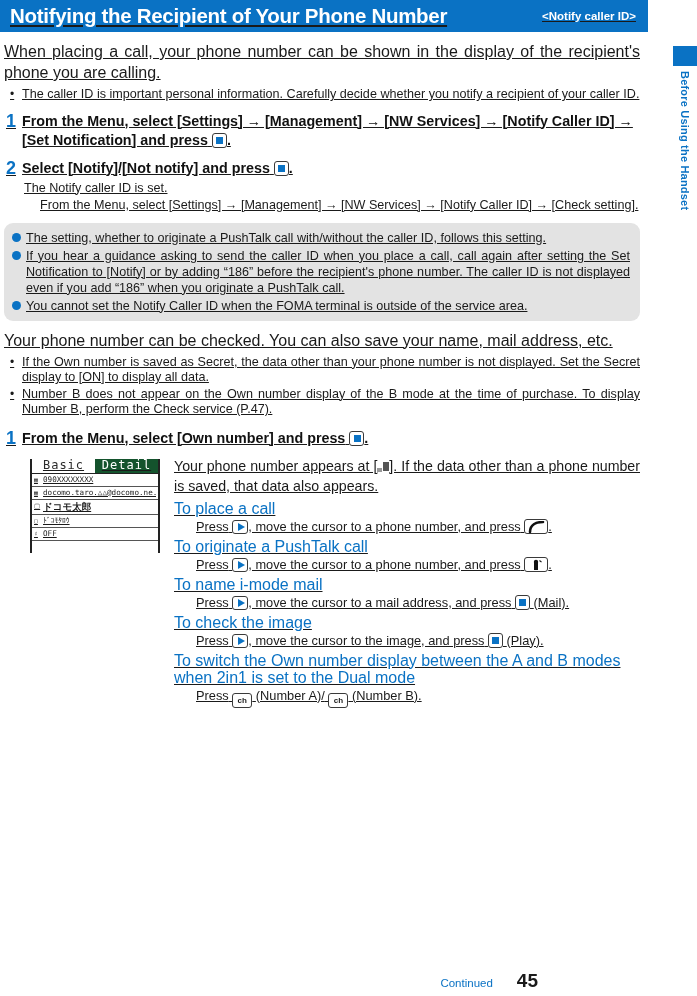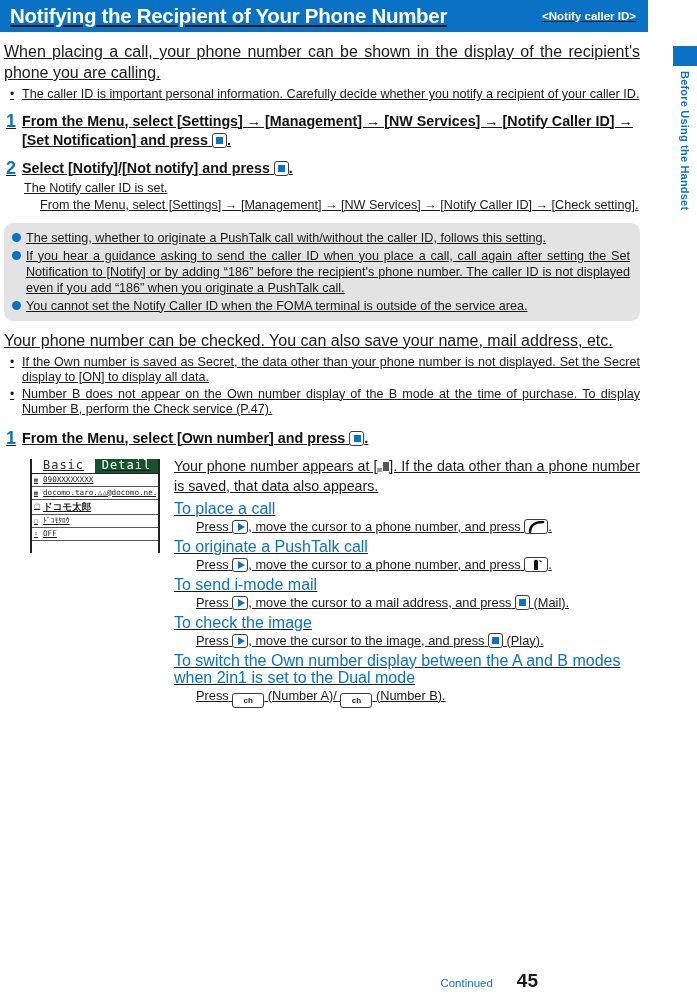"To send i-mode mail" div.sub-head2 { text: send -> name }
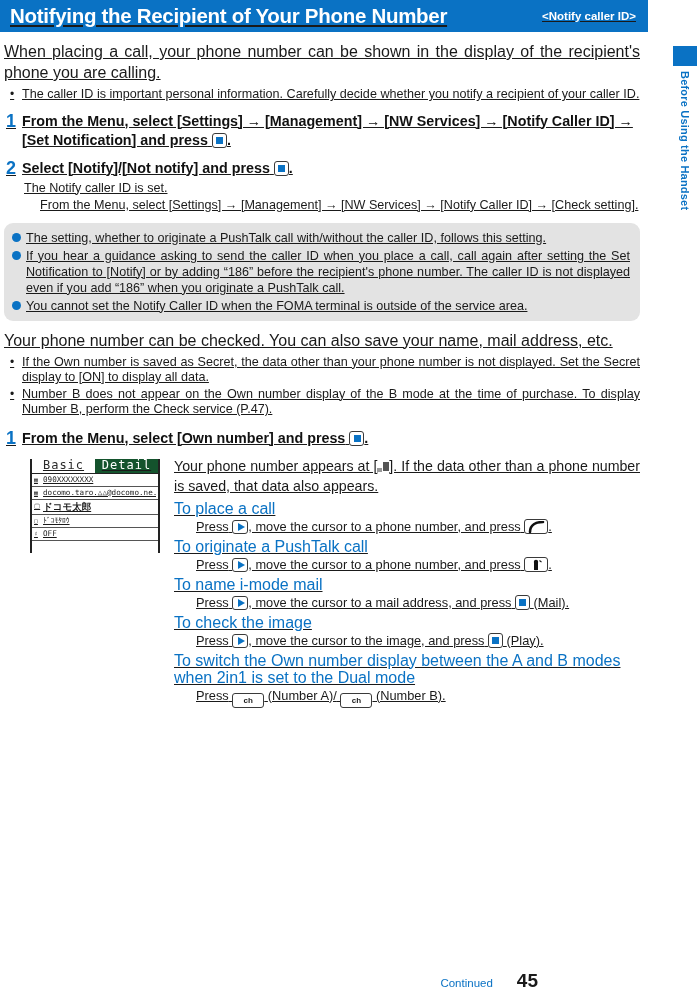"ch" .key-ch { width: 32px -> 20px }
